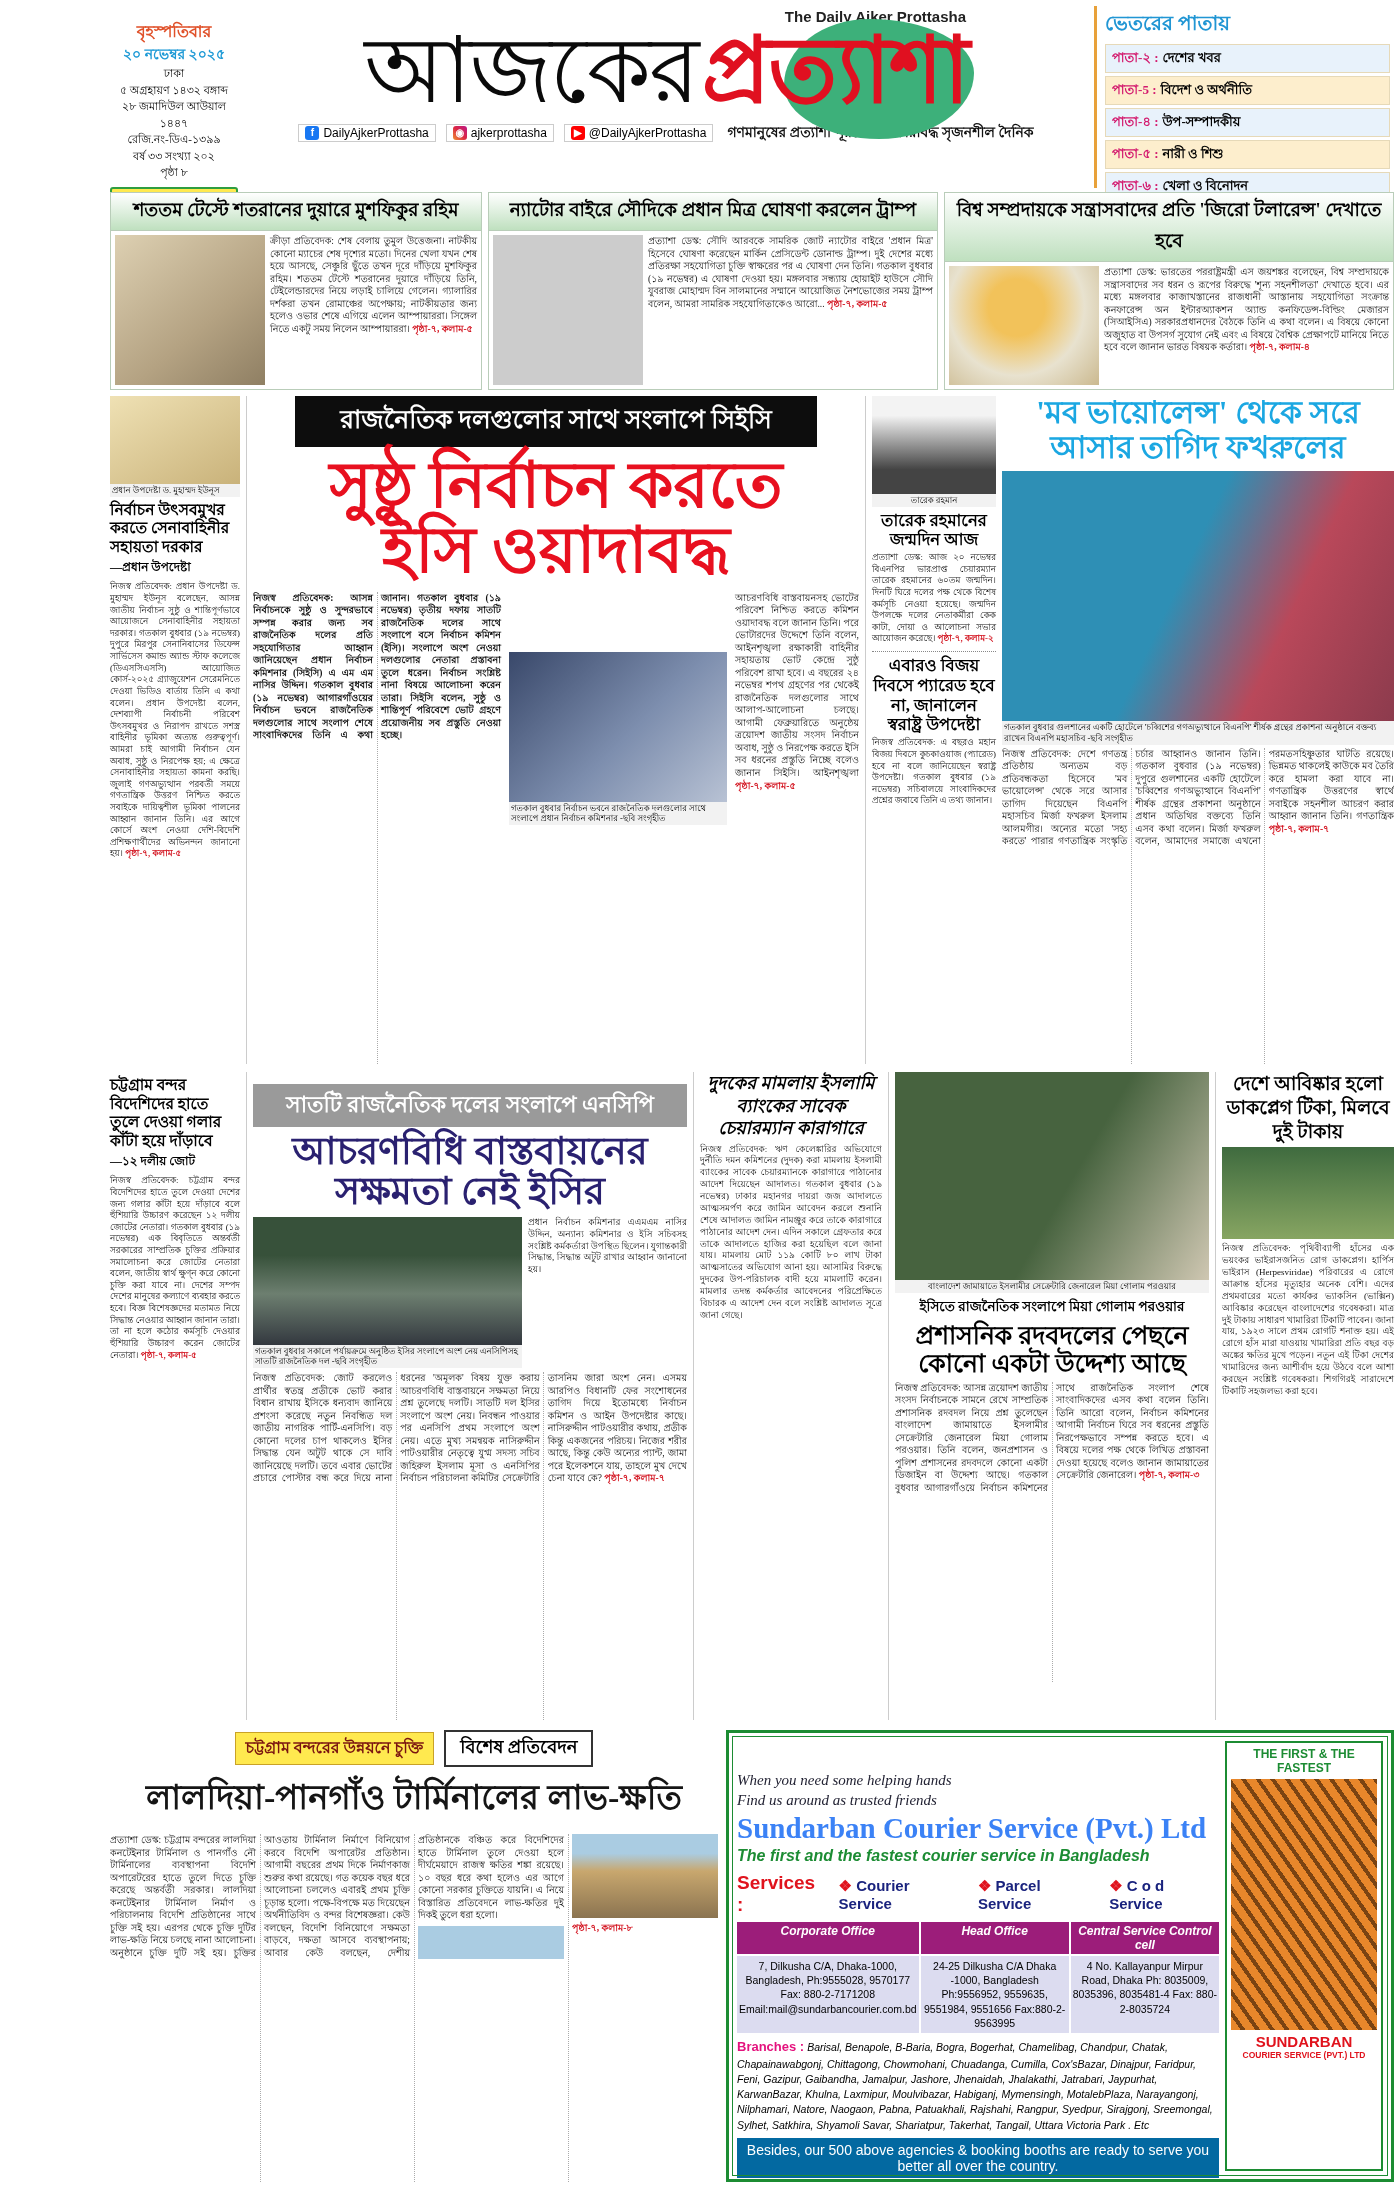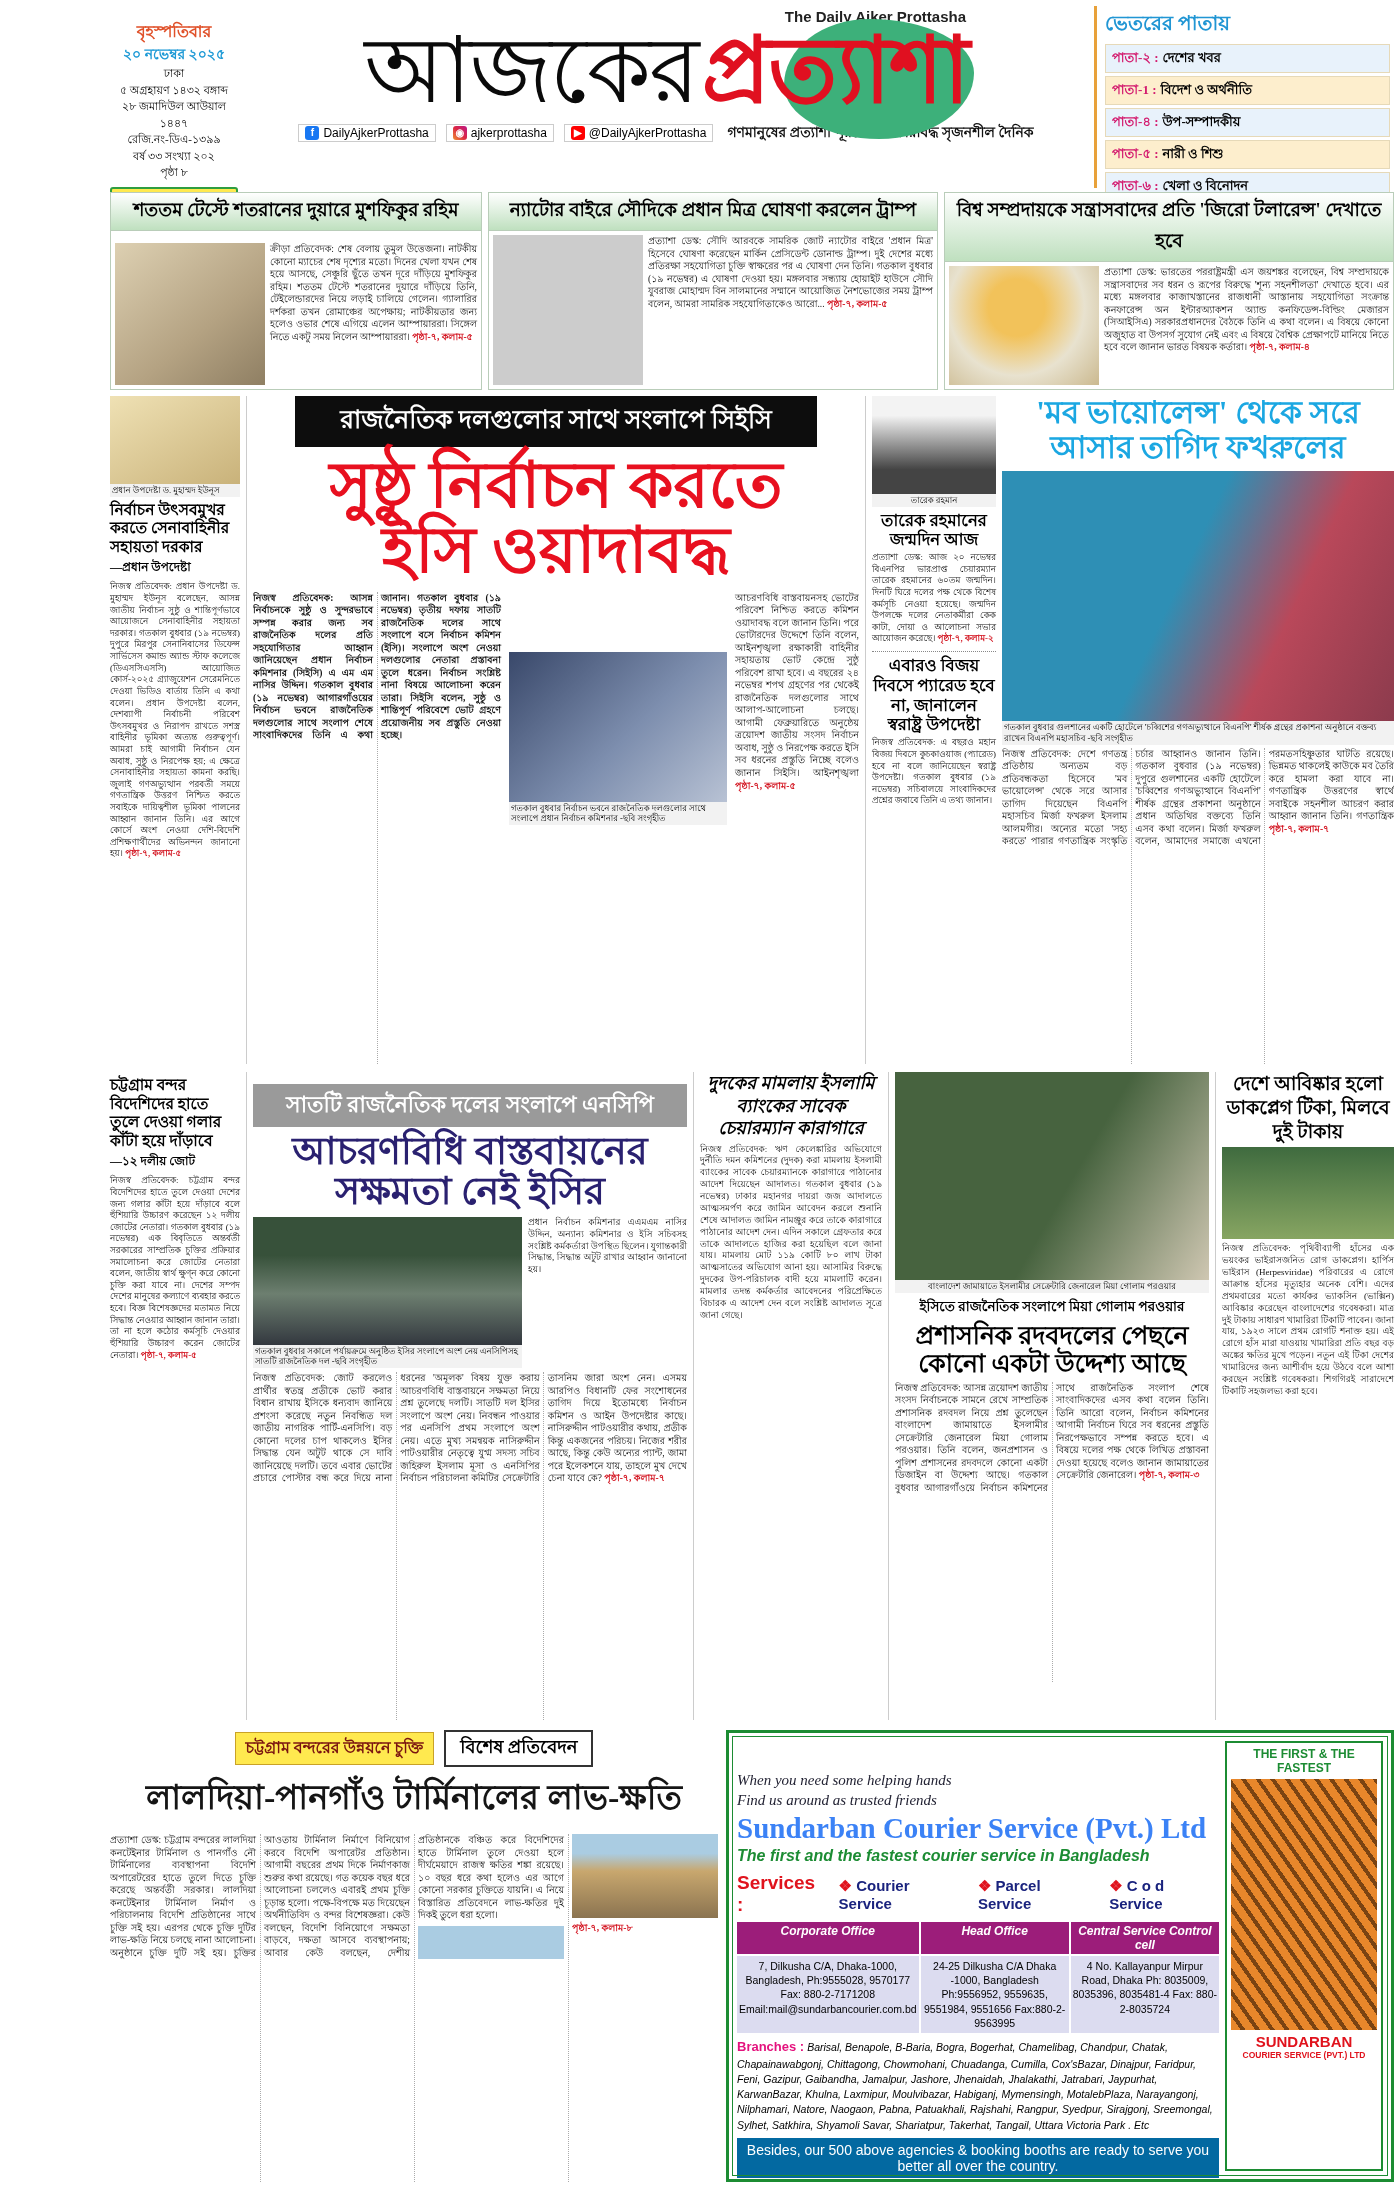"পাতা-1 :" span.index-page { text: পাতা-1 -> পাতা-5 }
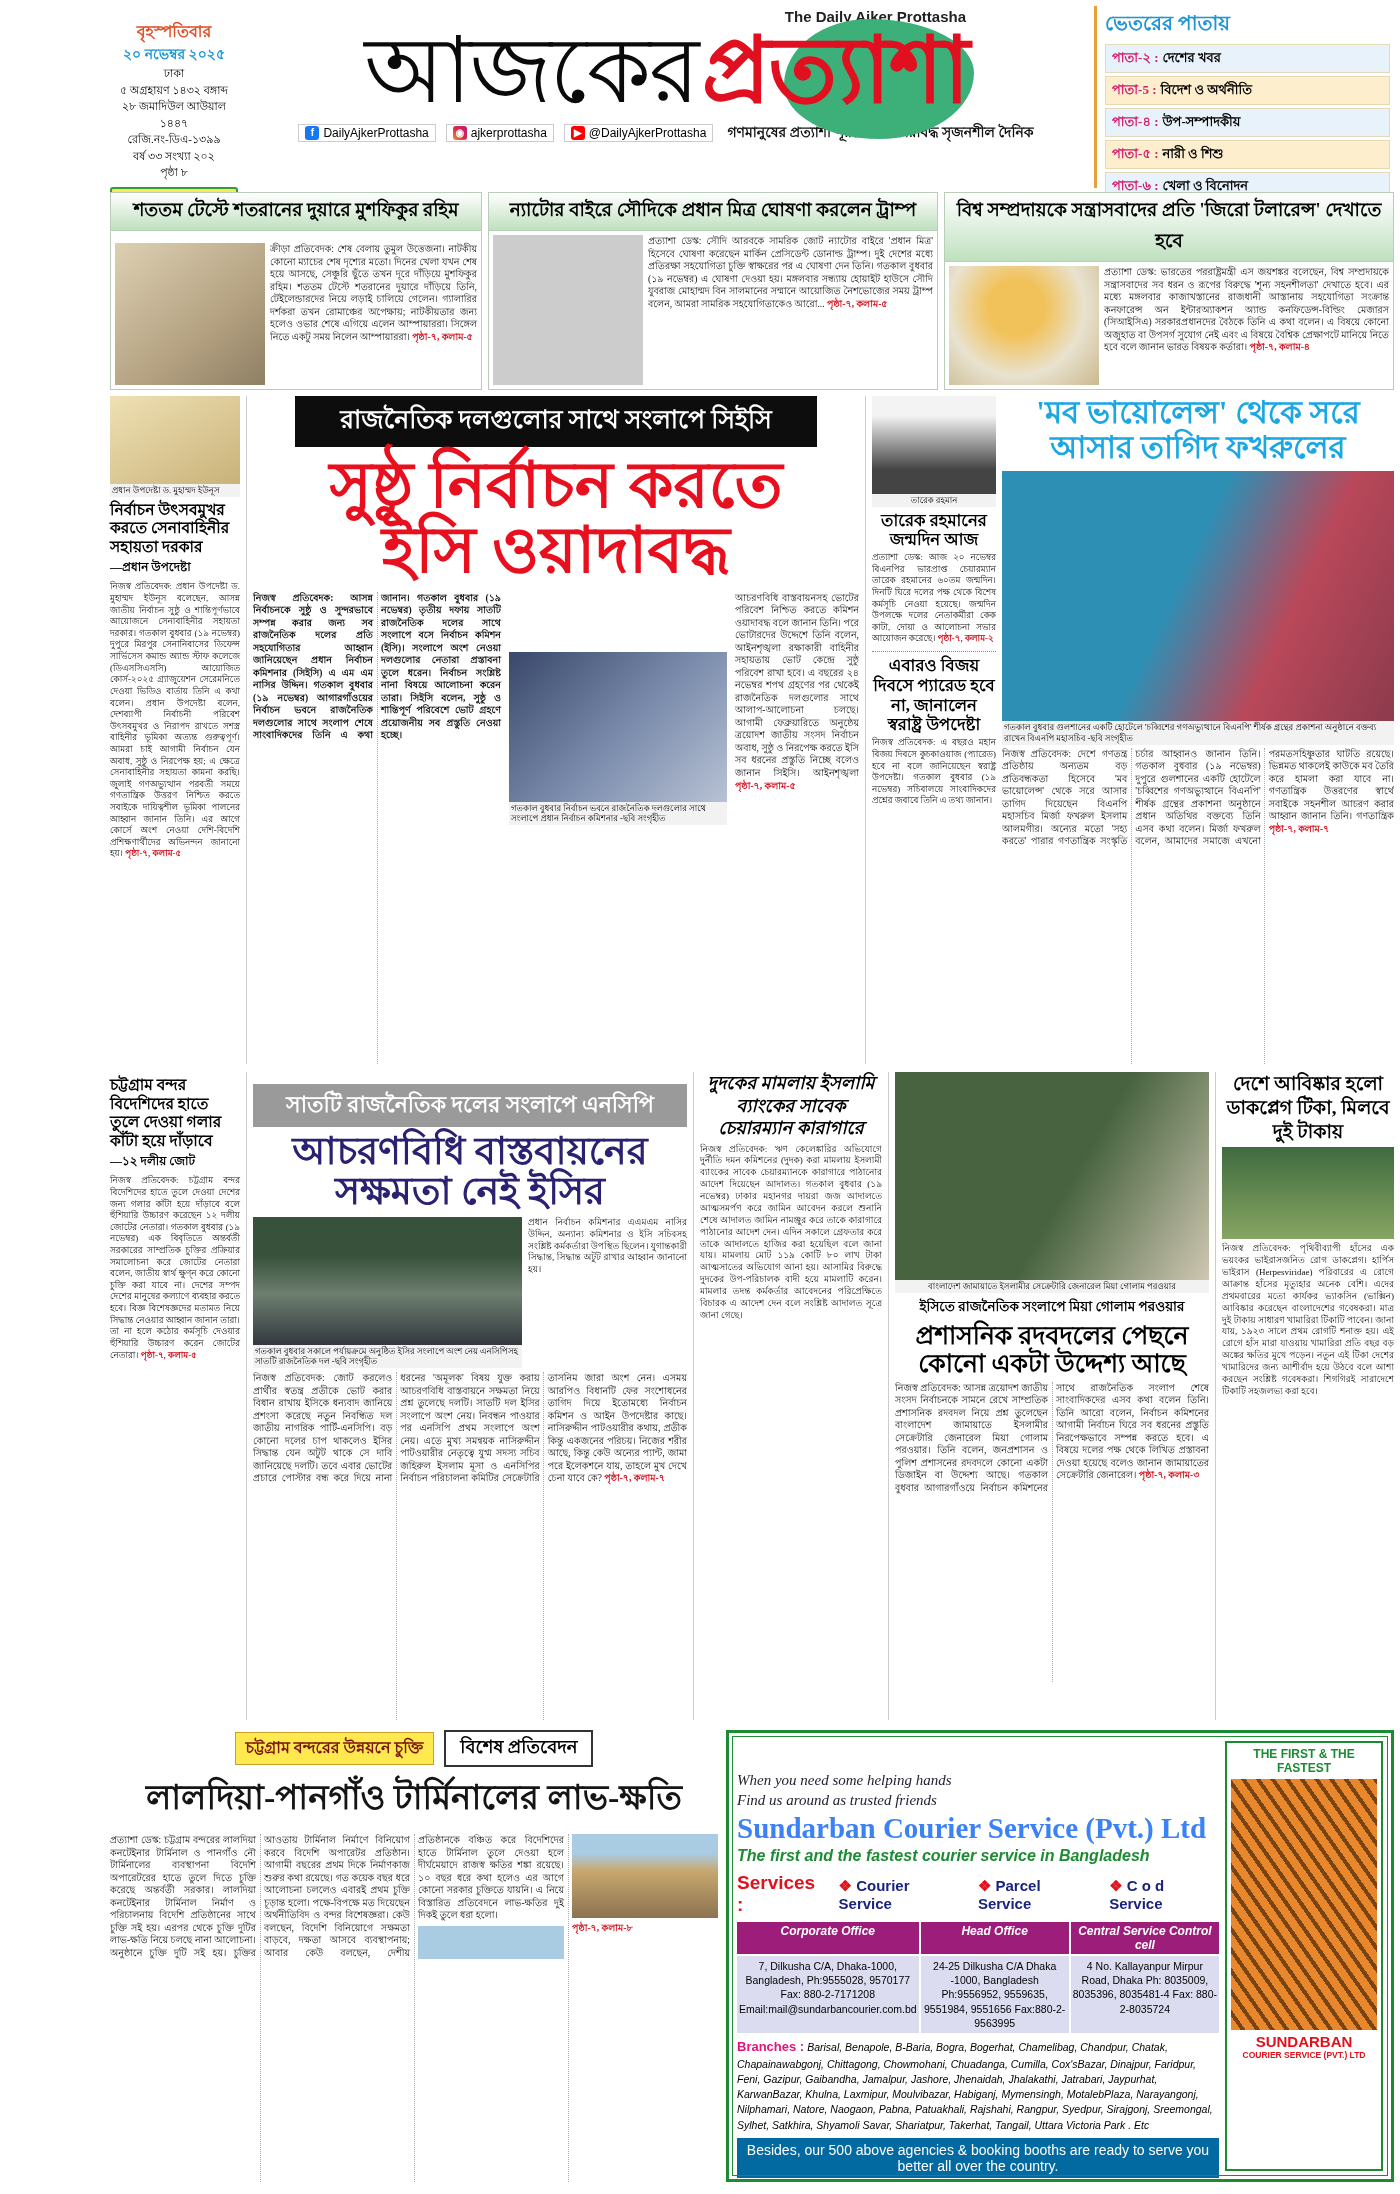"শততম টেস্টে শতরানের দুয়ারে মুশফিকুর" .t1 { gap: 8px -> none }
